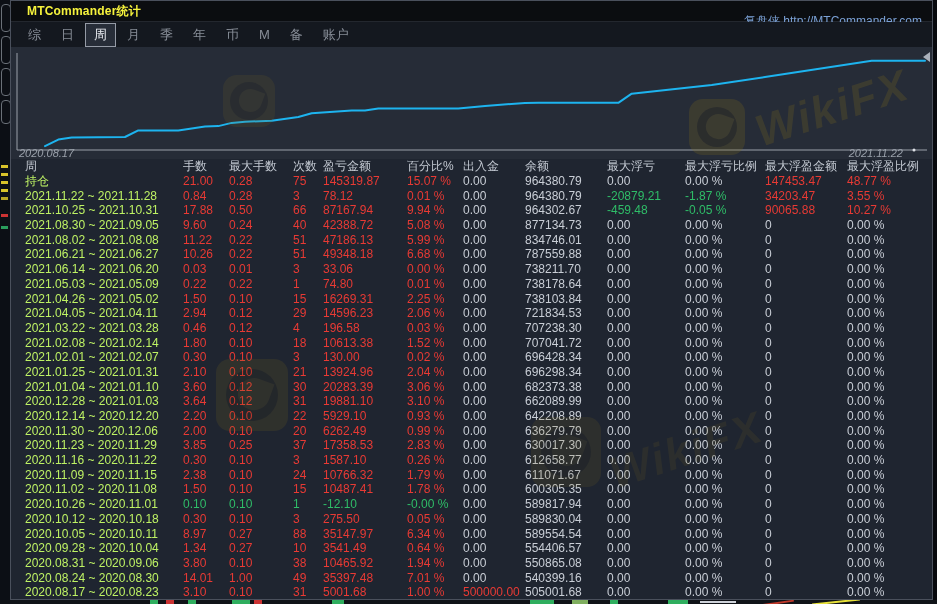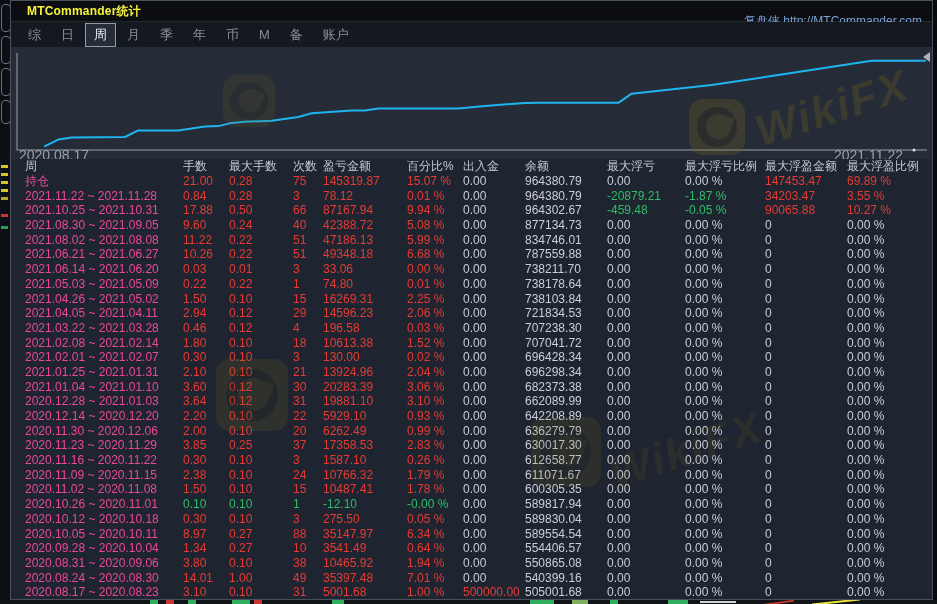"2020.08.17" .axis-label { font-size: 14px -> 11px; font-style: none -> italic }
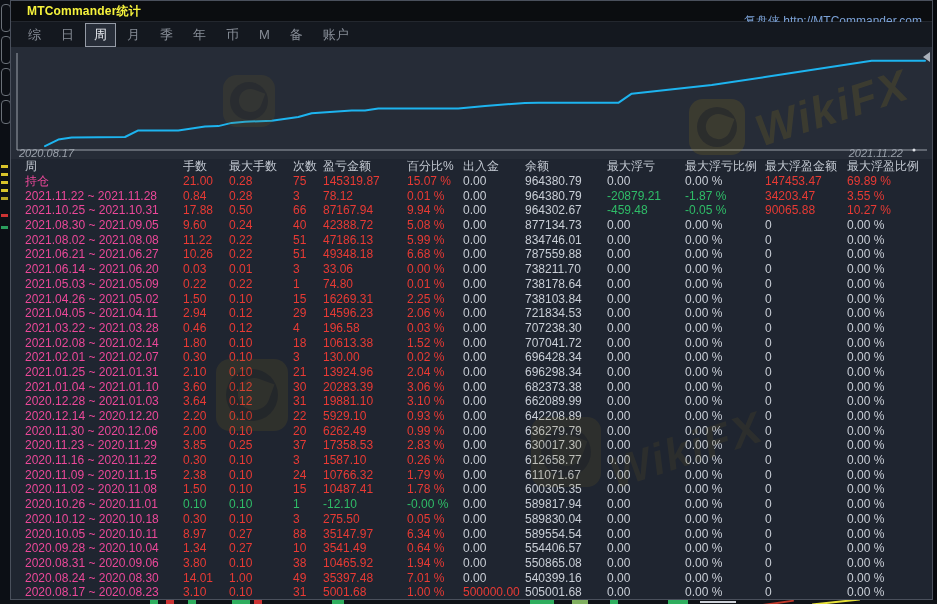"持仓" .plabel { color: #ec4899 -> #bef264 }
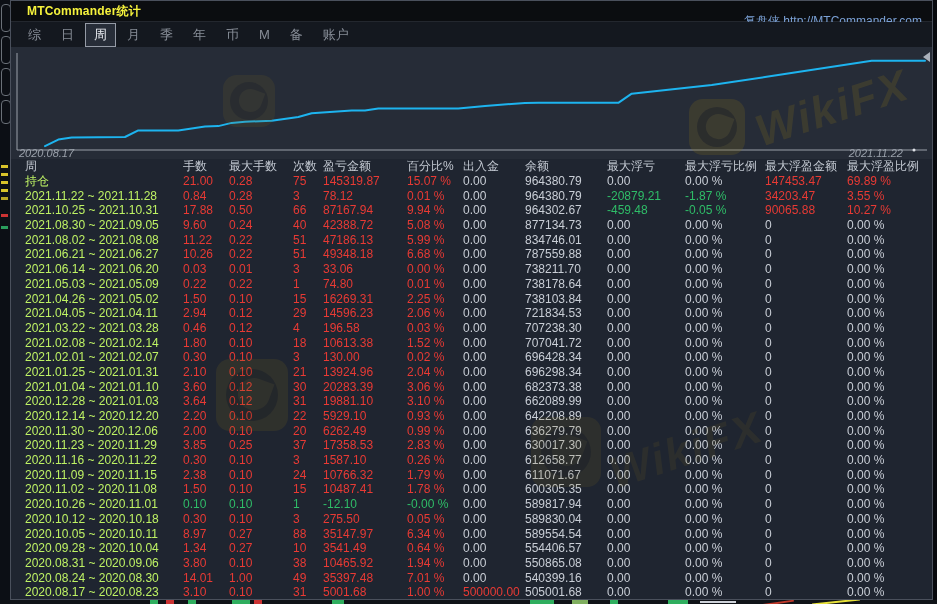"69.89 %" span.c-r { text: 69.89 -> 48.77 }
